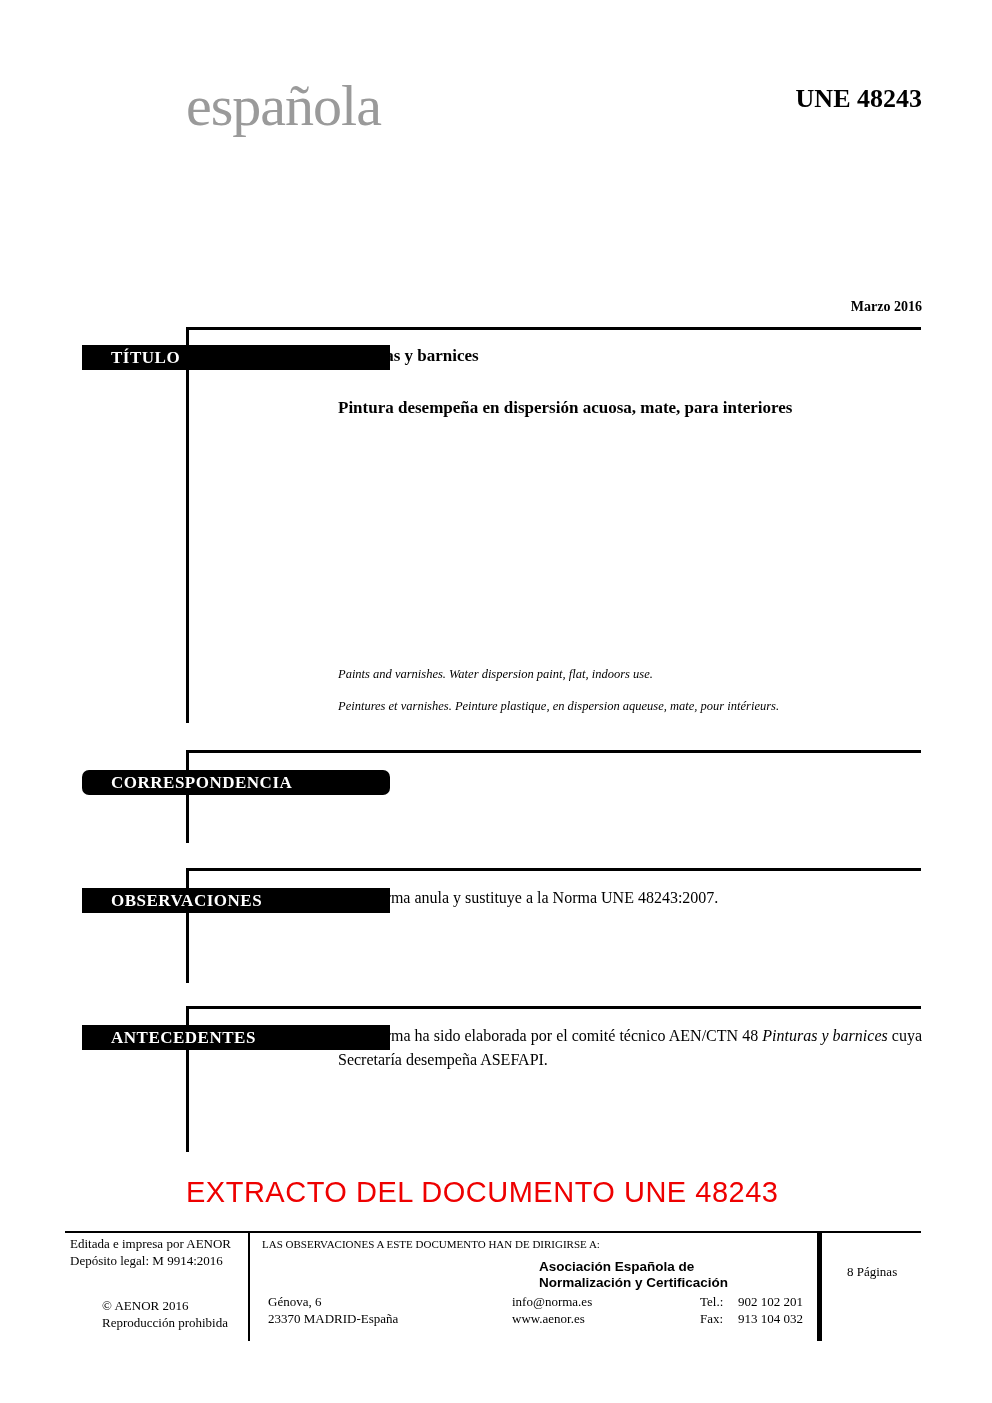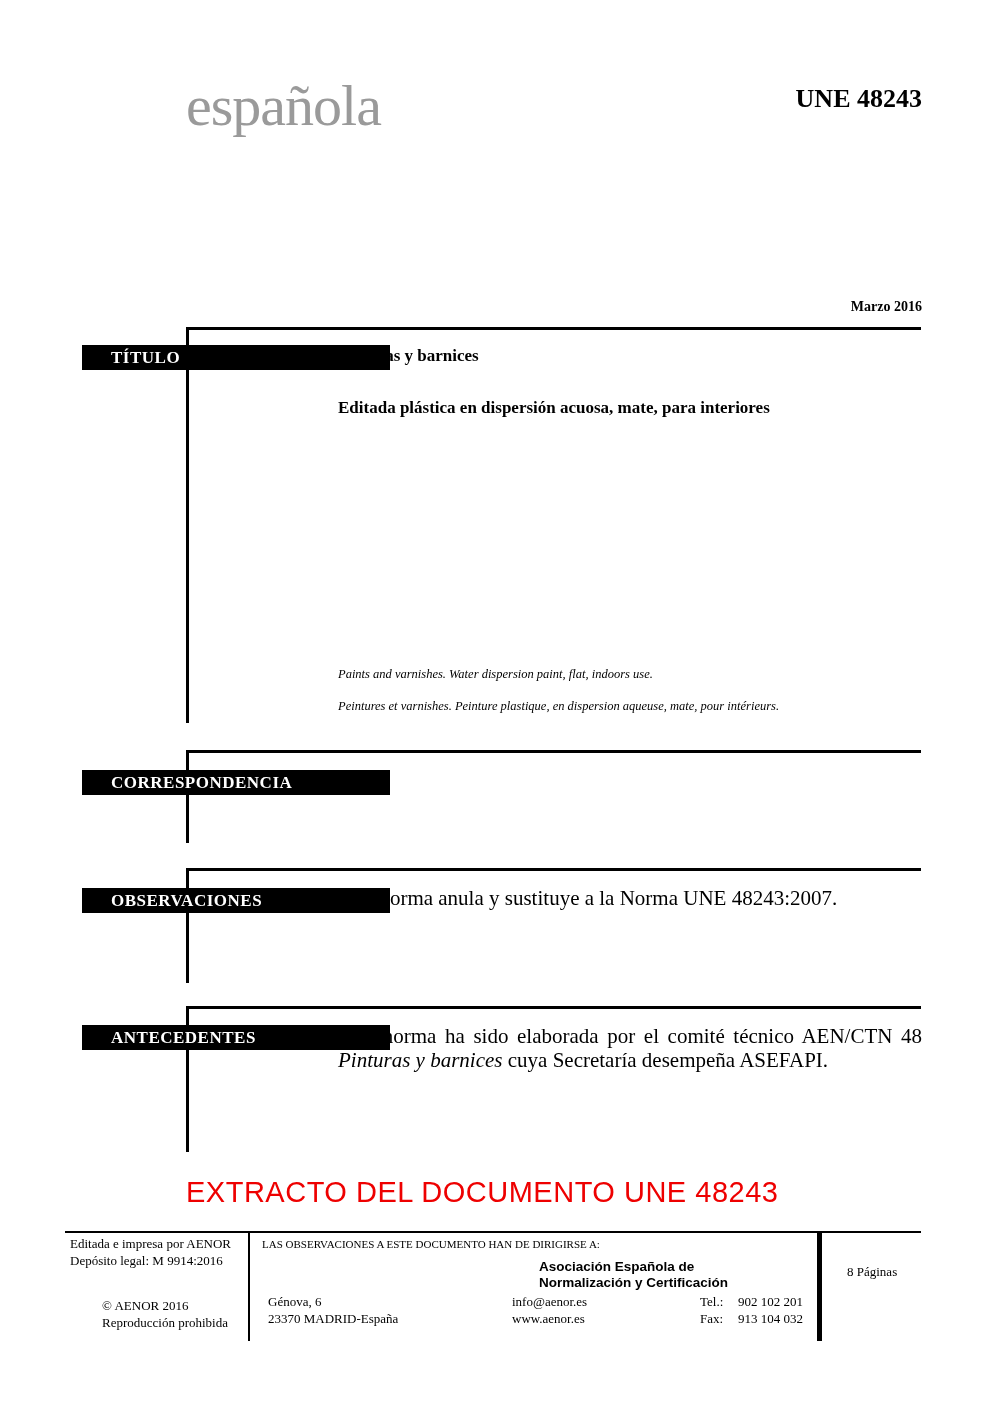"Editada plástica en dispersión acuosa," div.title-line { text: Editada plástica -> Pintura desempeña }
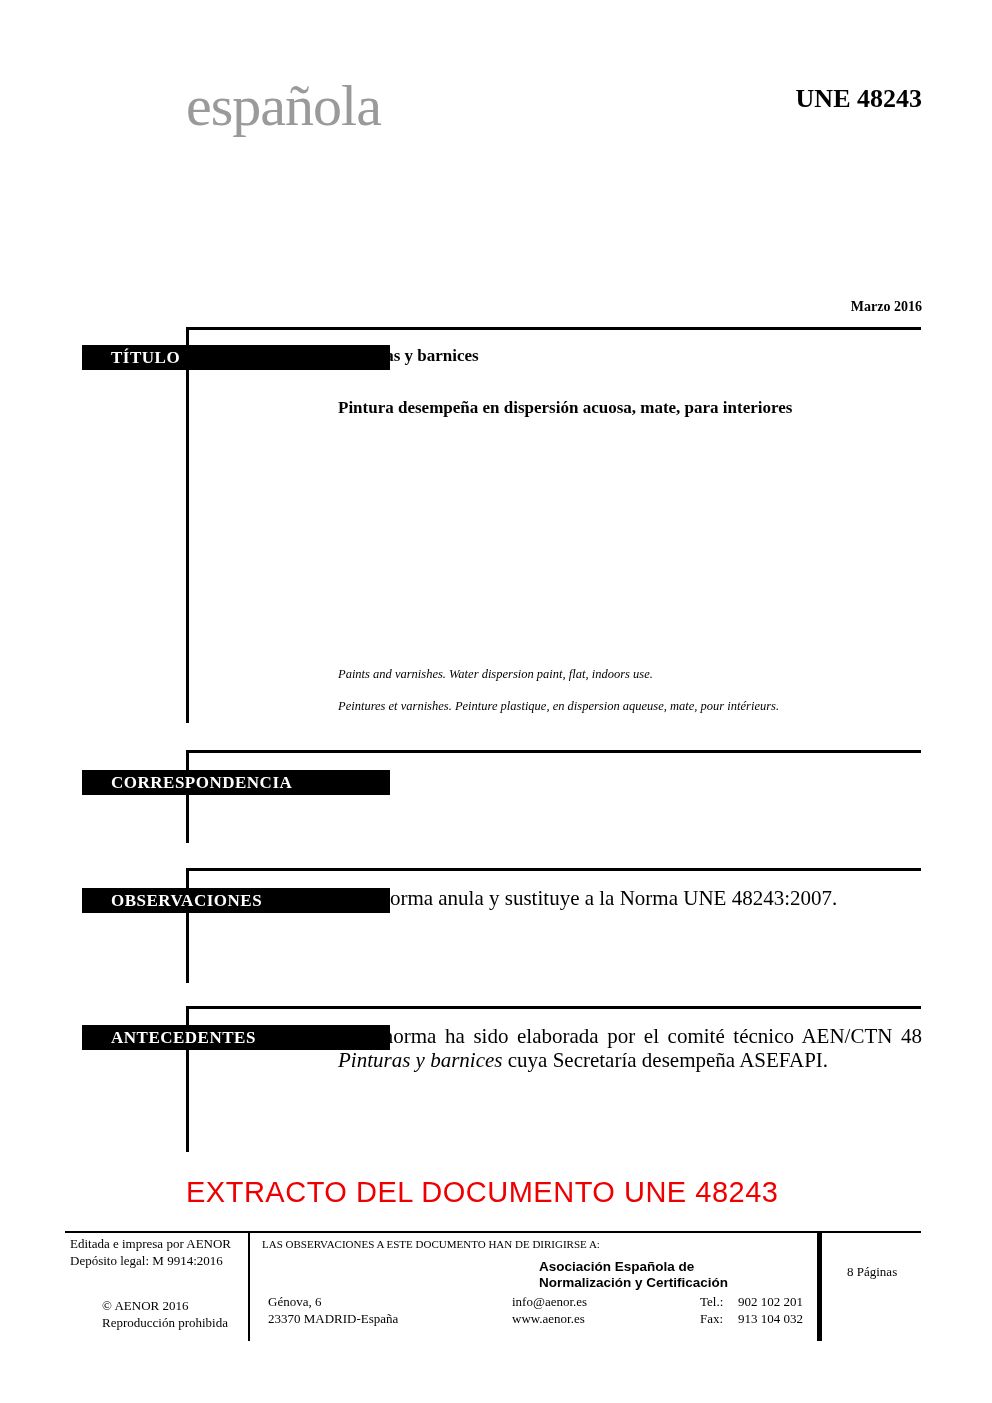"CORRESPONDENCIA" div.label-box { border-radius: none -> 7px }
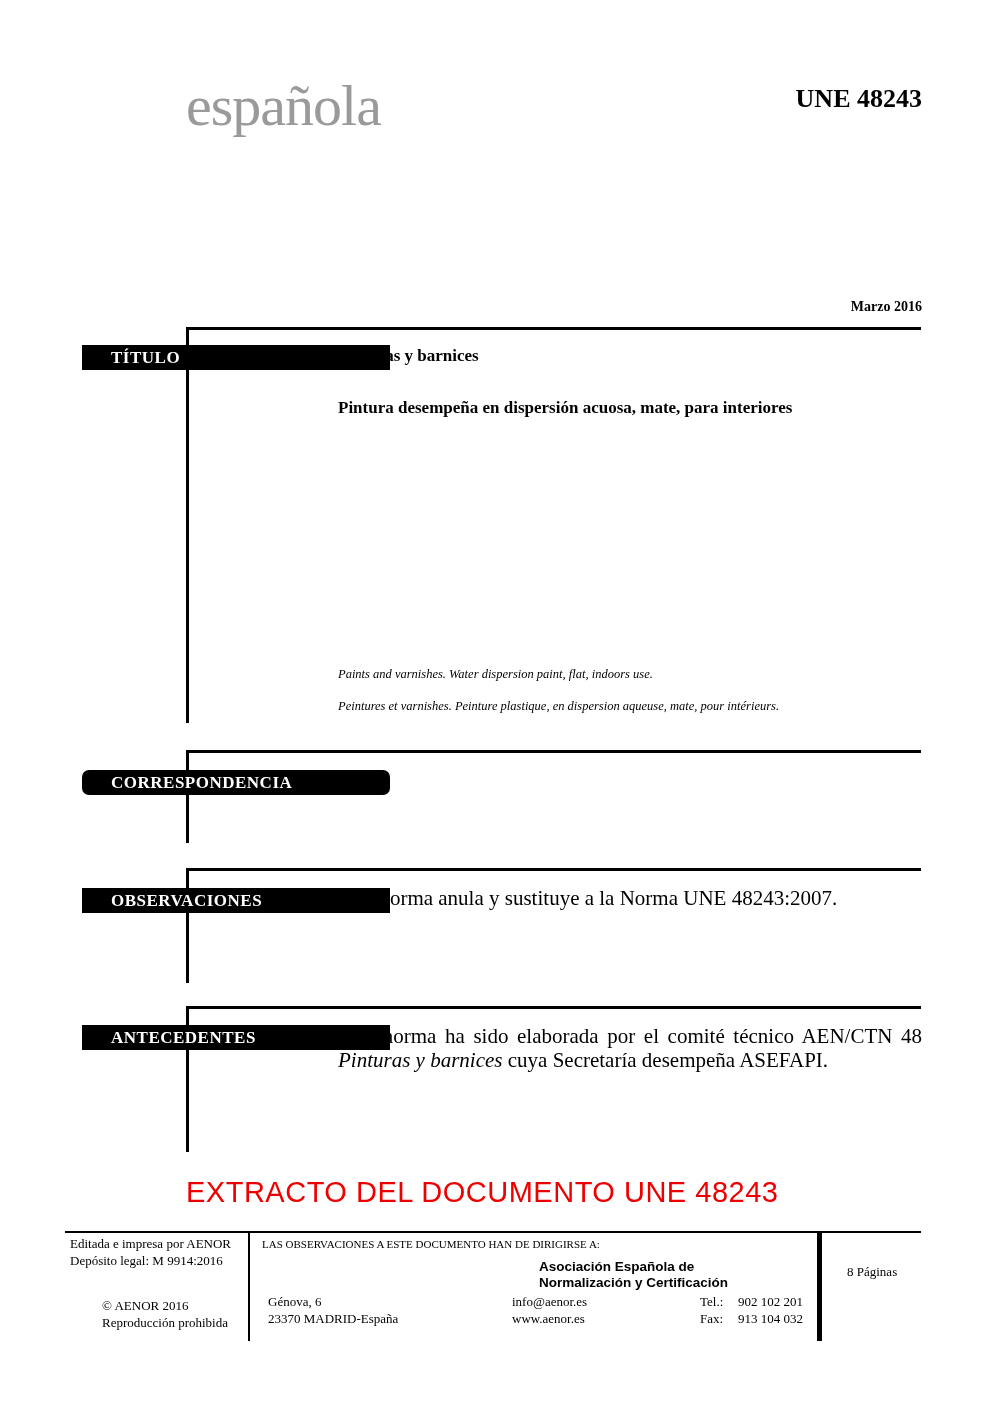"Esta norma anula y sustituye" .body-text { font-size: 21px -> 16px }
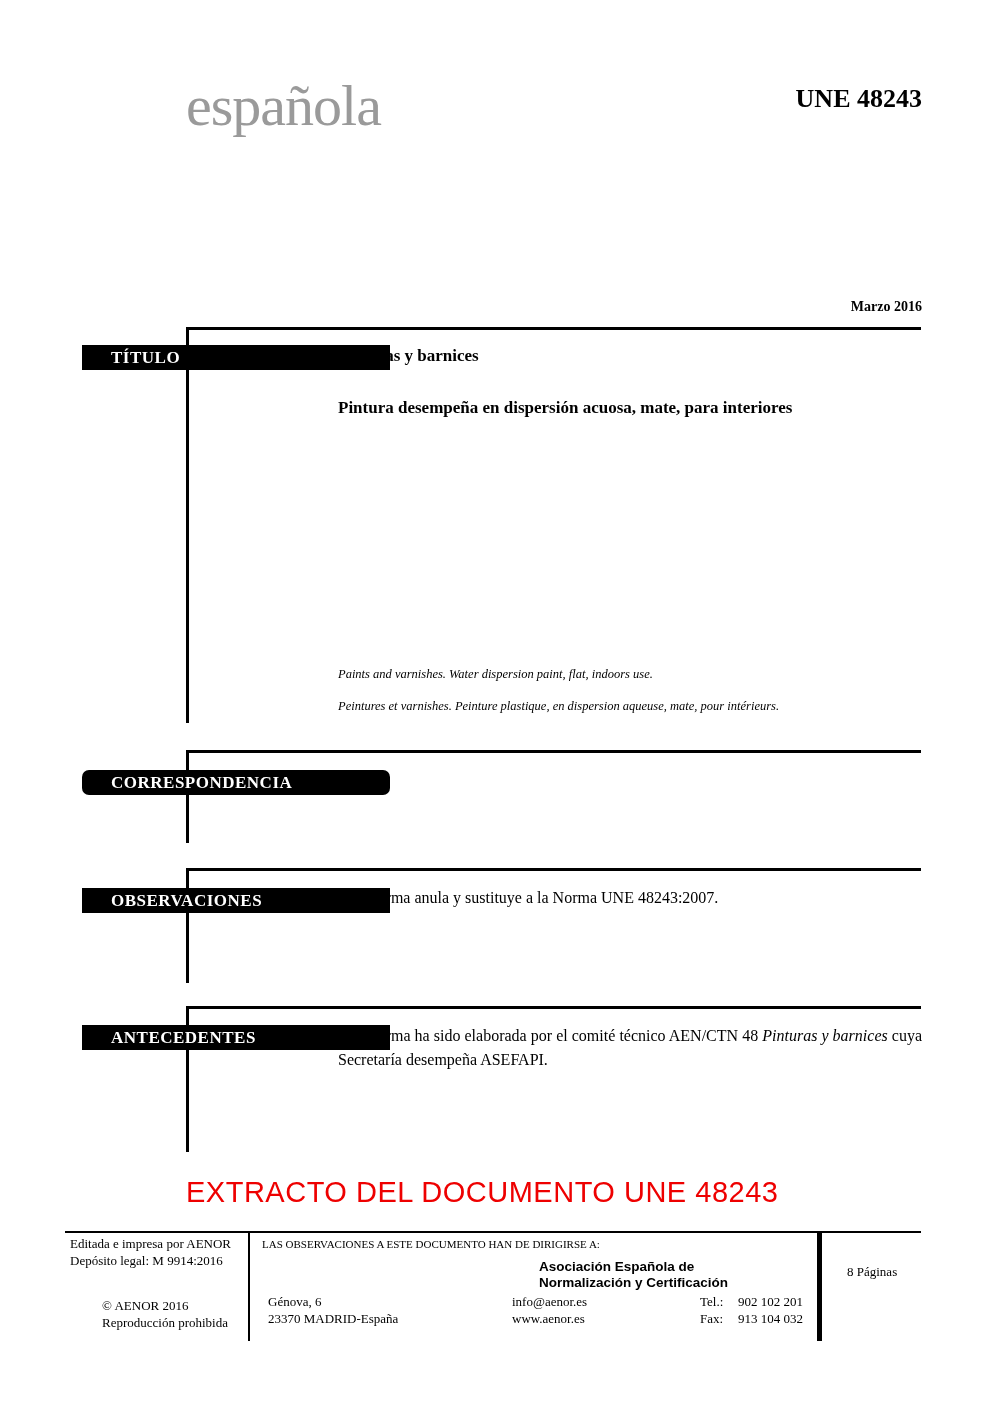"info@aenor.es" div { text: info@aenor.es -> info@norma.es }
